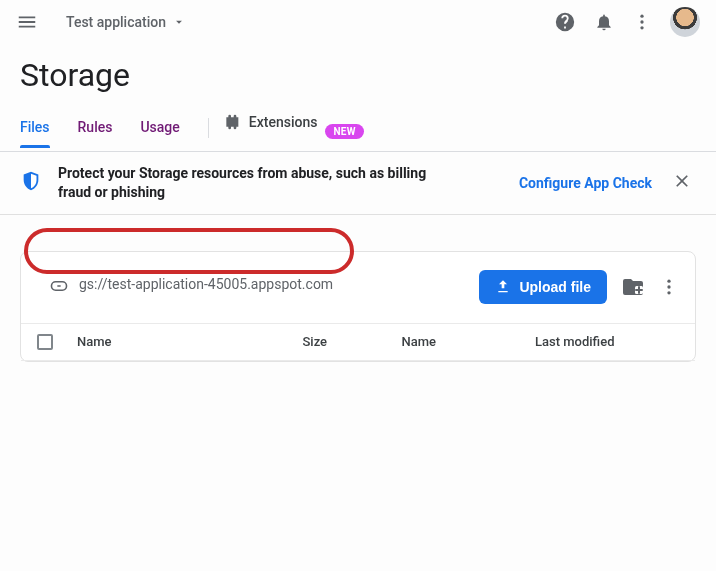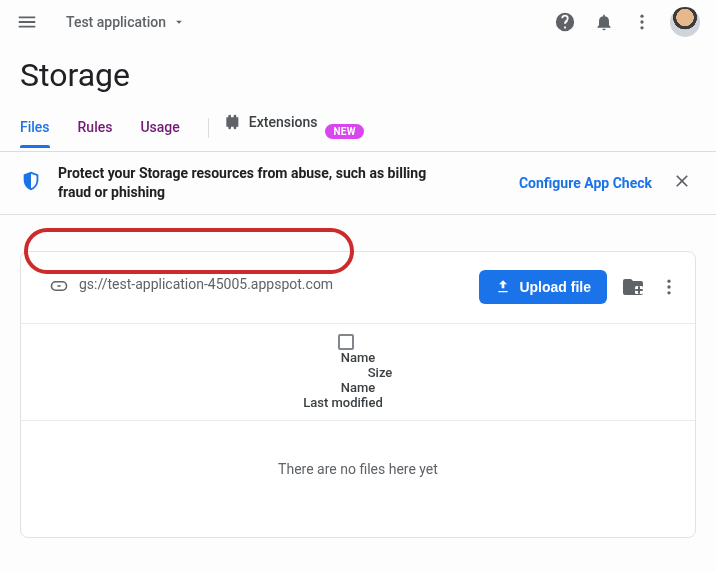"Name" .table-head { flex-direction: column -> none }
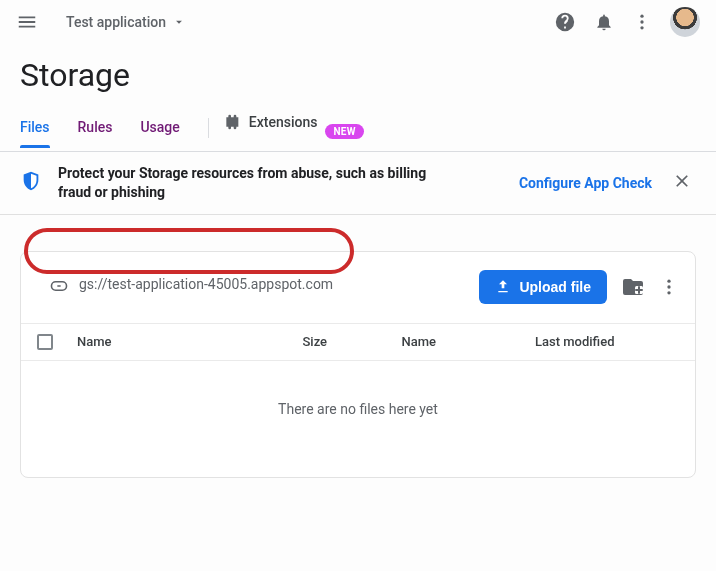"There are no files here" div.empty-row { html: <div>There are no files here yet</div> -> none }
